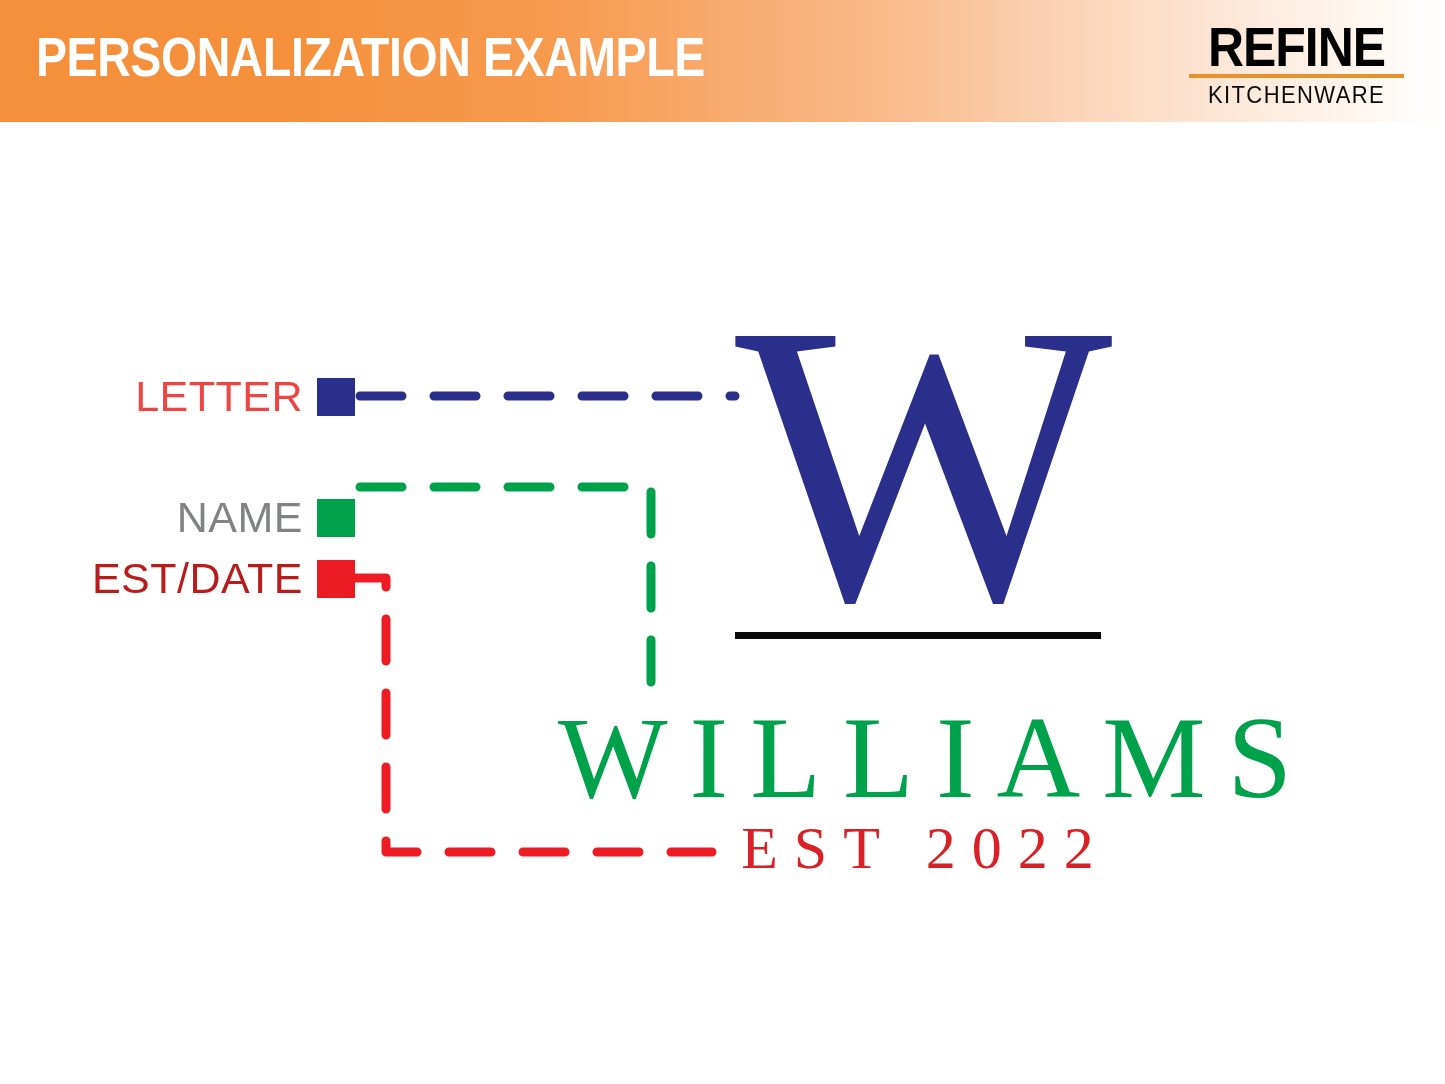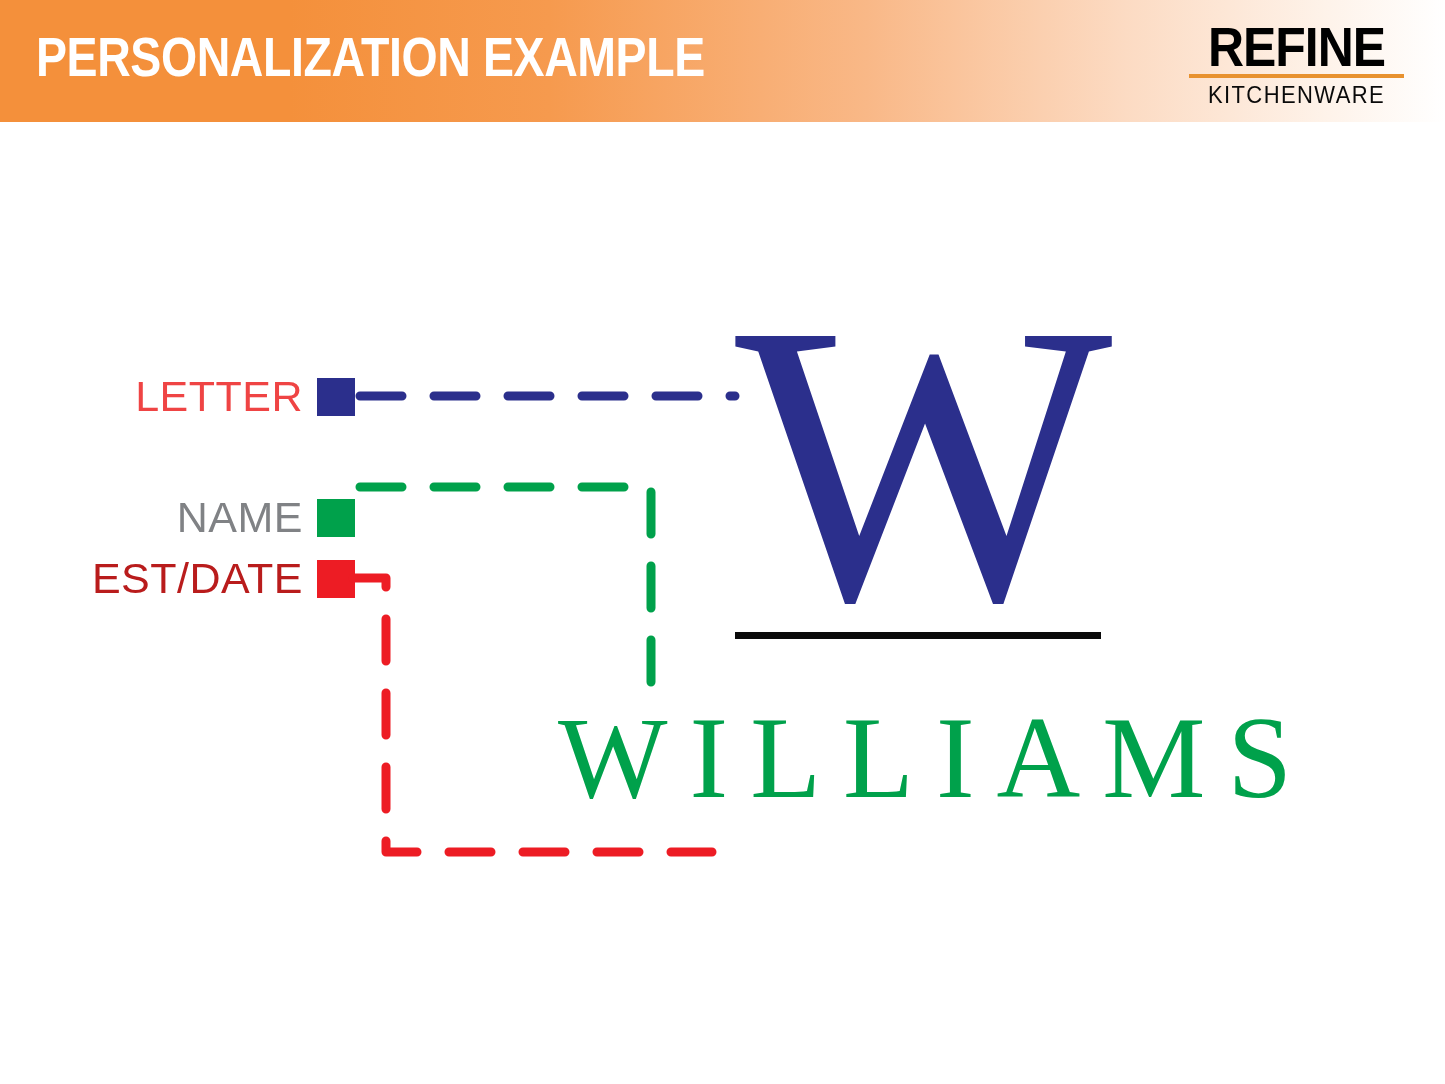"EST 2022" div { html: none -> <div>EST 2022</div> }
